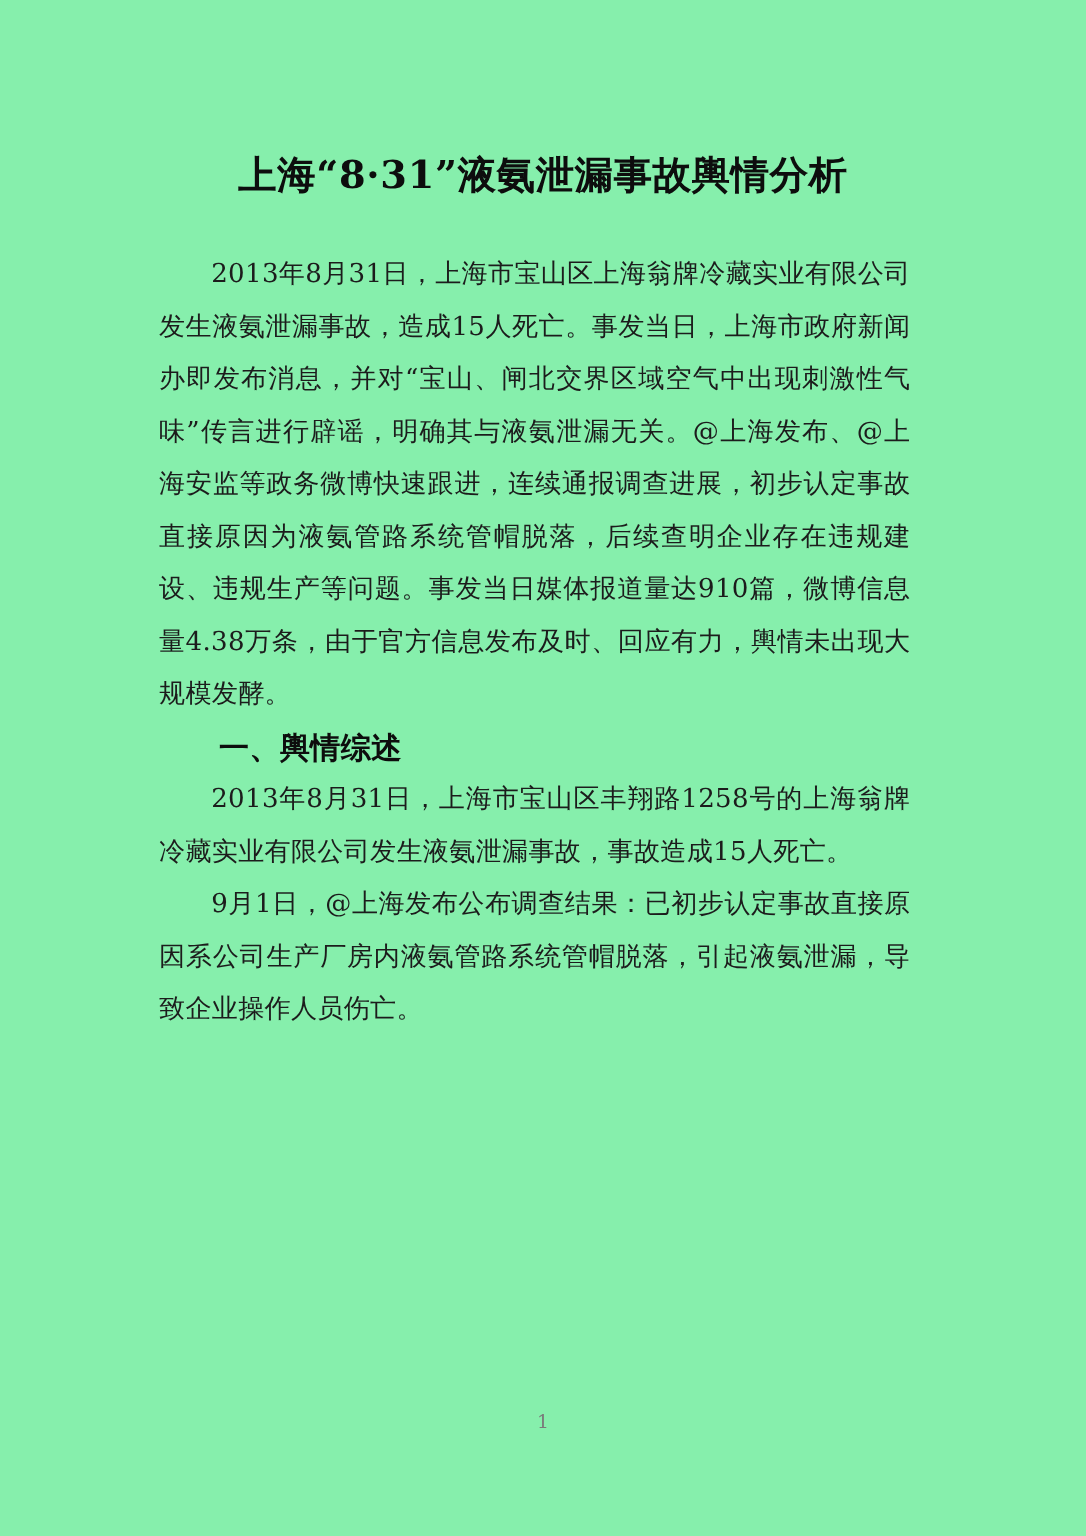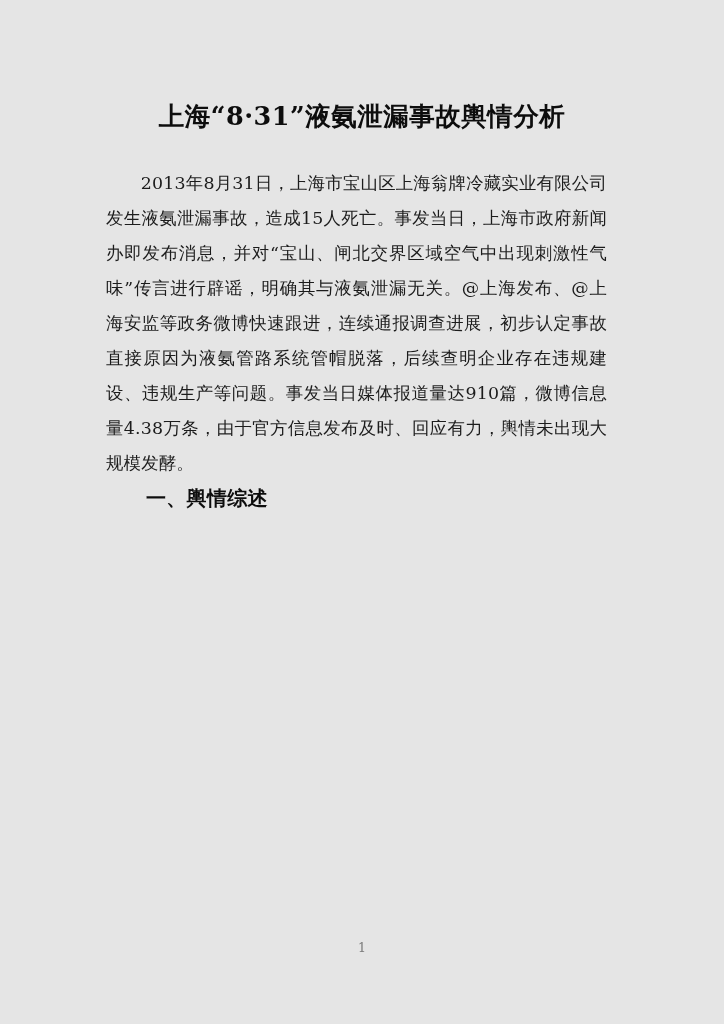"上海“8·31”液氨泄漏事故輿情分析" .page { background: #e5e5e5 -> #86efac }
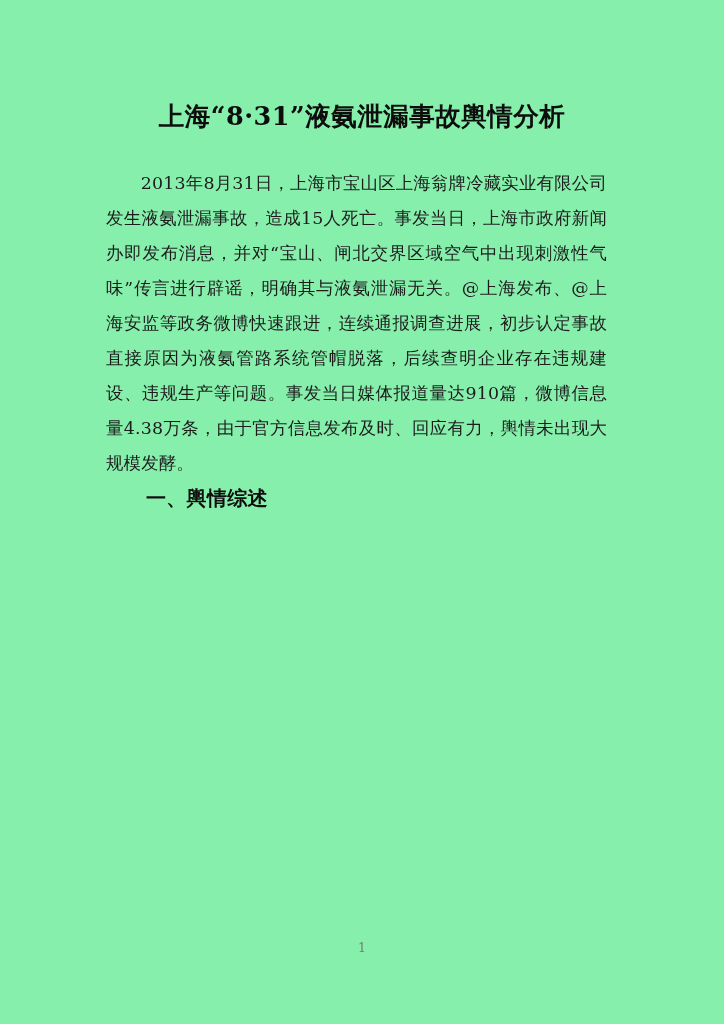"2013年8月31日，上海市宝山区丰翔路1258号的上海翁牌冷藏实业有限公司发生" p.para { html: none -> <p>2013年8月31日，上海市宝山区丰翔路1258号的上海翁牌冷藏实业有限公司发生液氨泄漏事故，事故造成15人死亡。</p> }
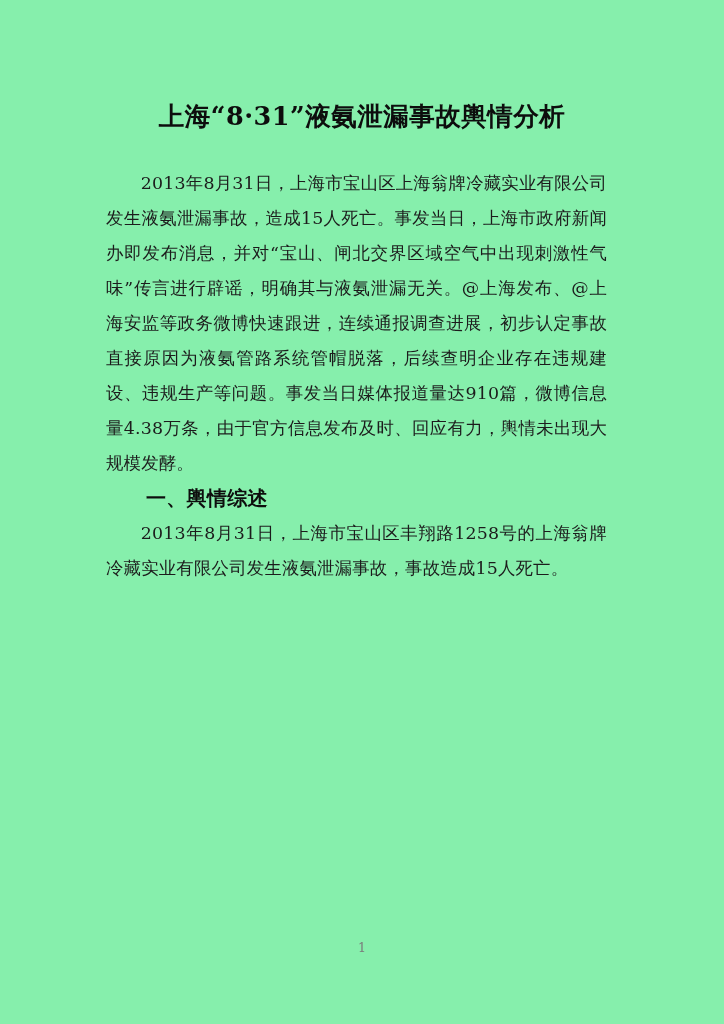"9月1日，@上海发布公布调查结果：已初步认定事故直接原因系公司生产厂房内液氨管路" p.para { html: none -> <p>9月1日，@上海发布公布调查结果：已初步认定事故直接原因系公司生产厂房内液氨管路系统管帽脱落，引起液氨泄漏，导致企业操作人员伤亡。</p> }
